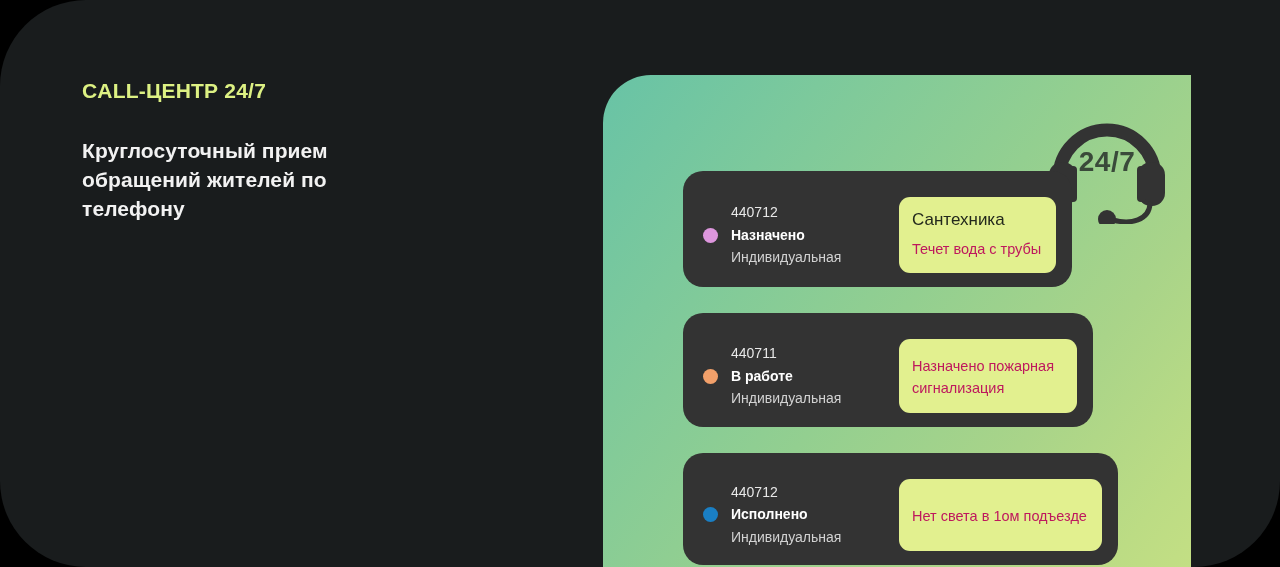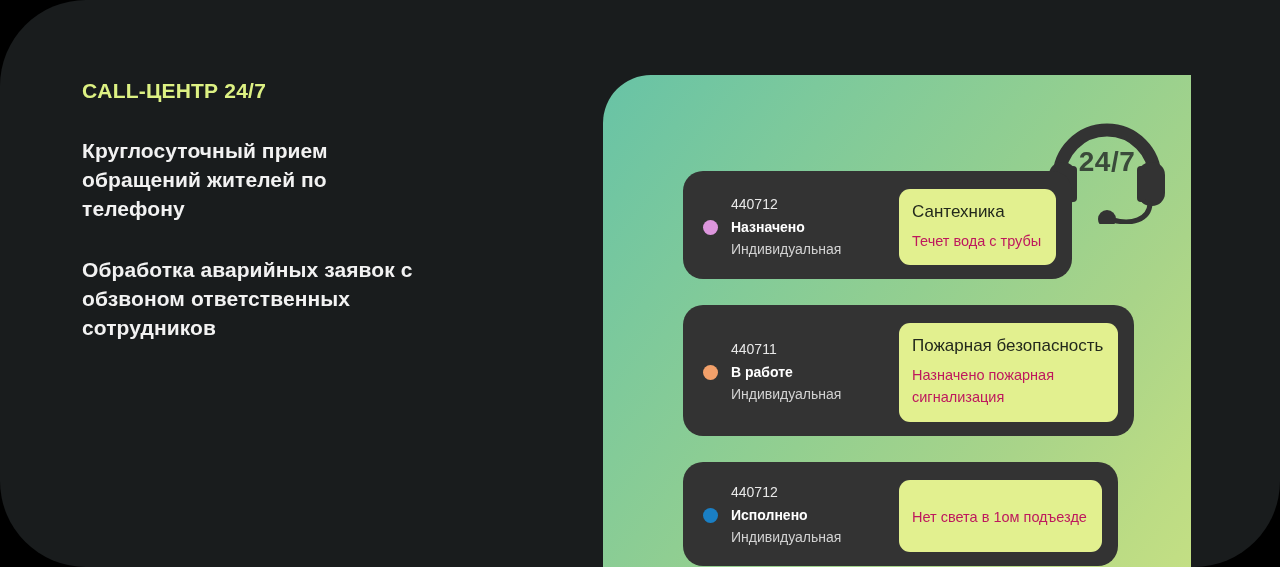"440712" .ticket { padding: 18px 16px 14px 20px -> 26px 16px 14px 20px }
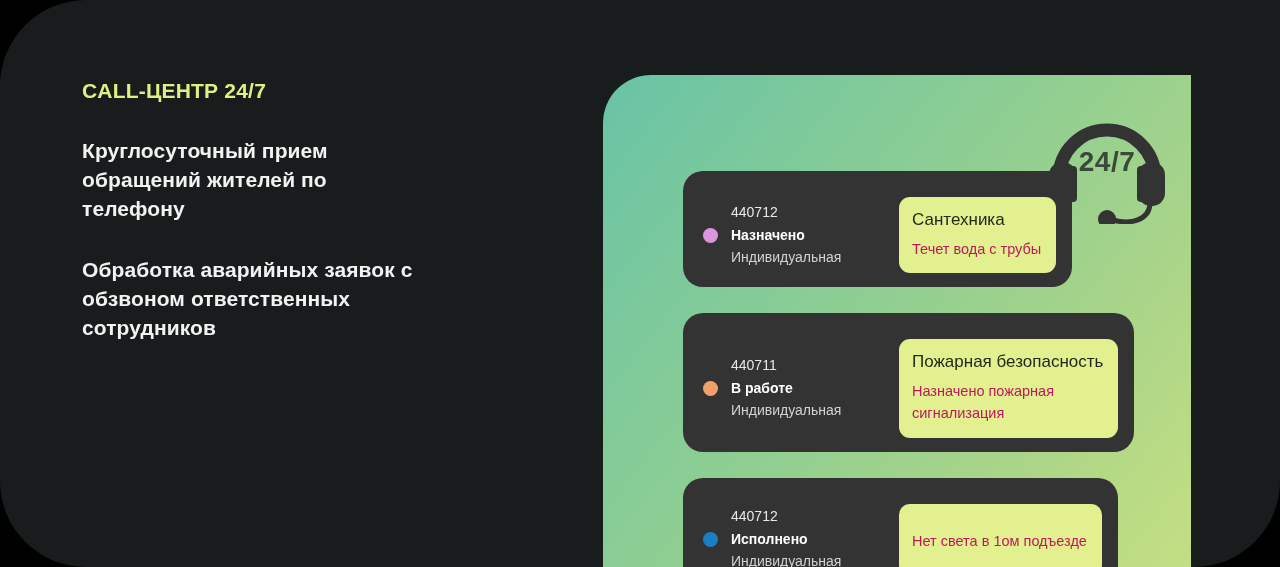"Обработка аварийных заявок с обзвоном" div.para { html: <div>Обработка аварийных заявок с обзвоном ответственных сотрудников</div> -> none }
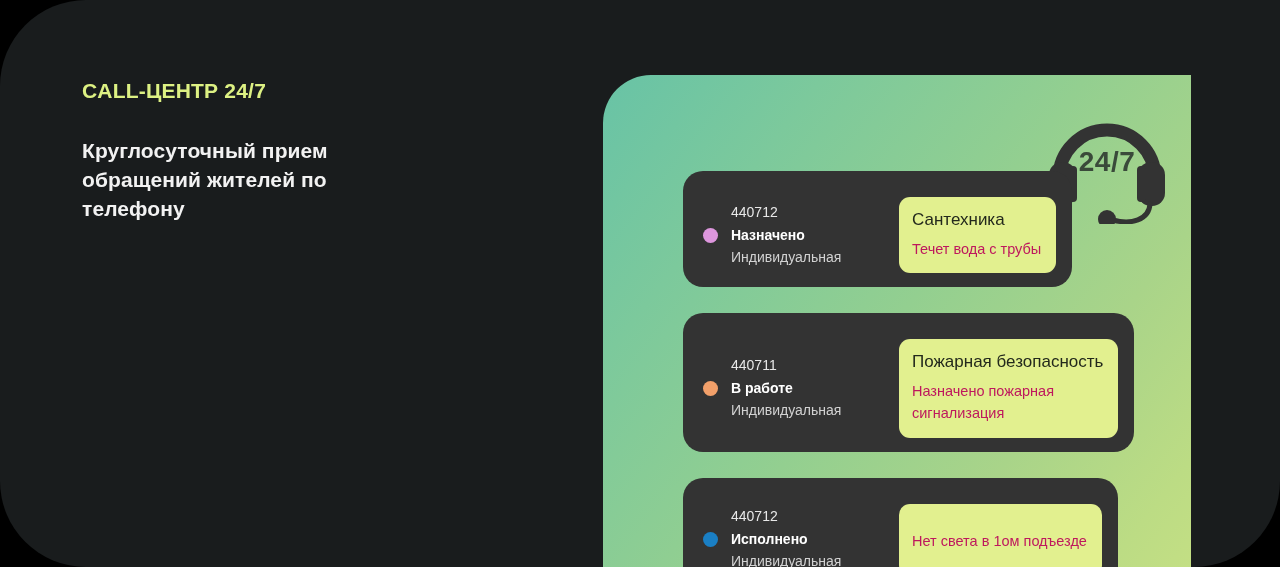"Пожарная безопасность" span.b-cat { html: <span>Пожарная безопасность</span> -> none }
